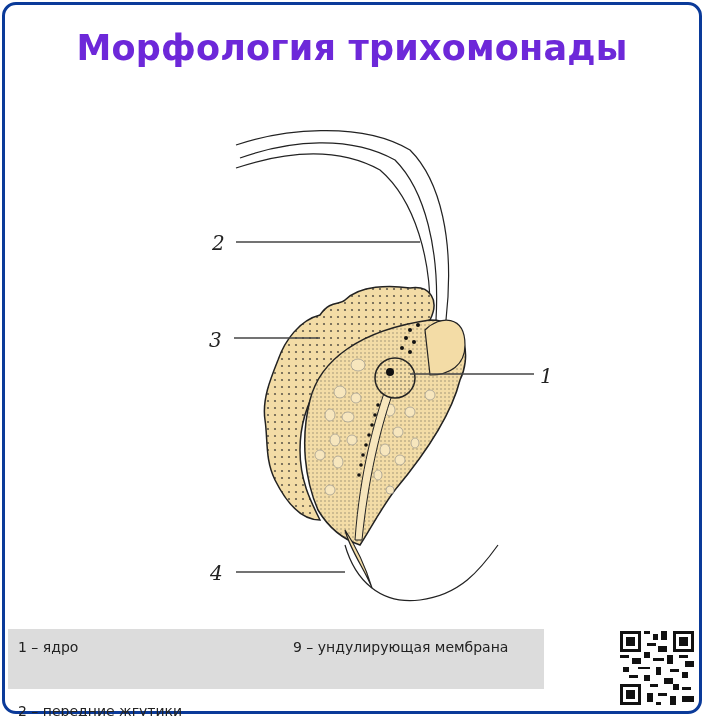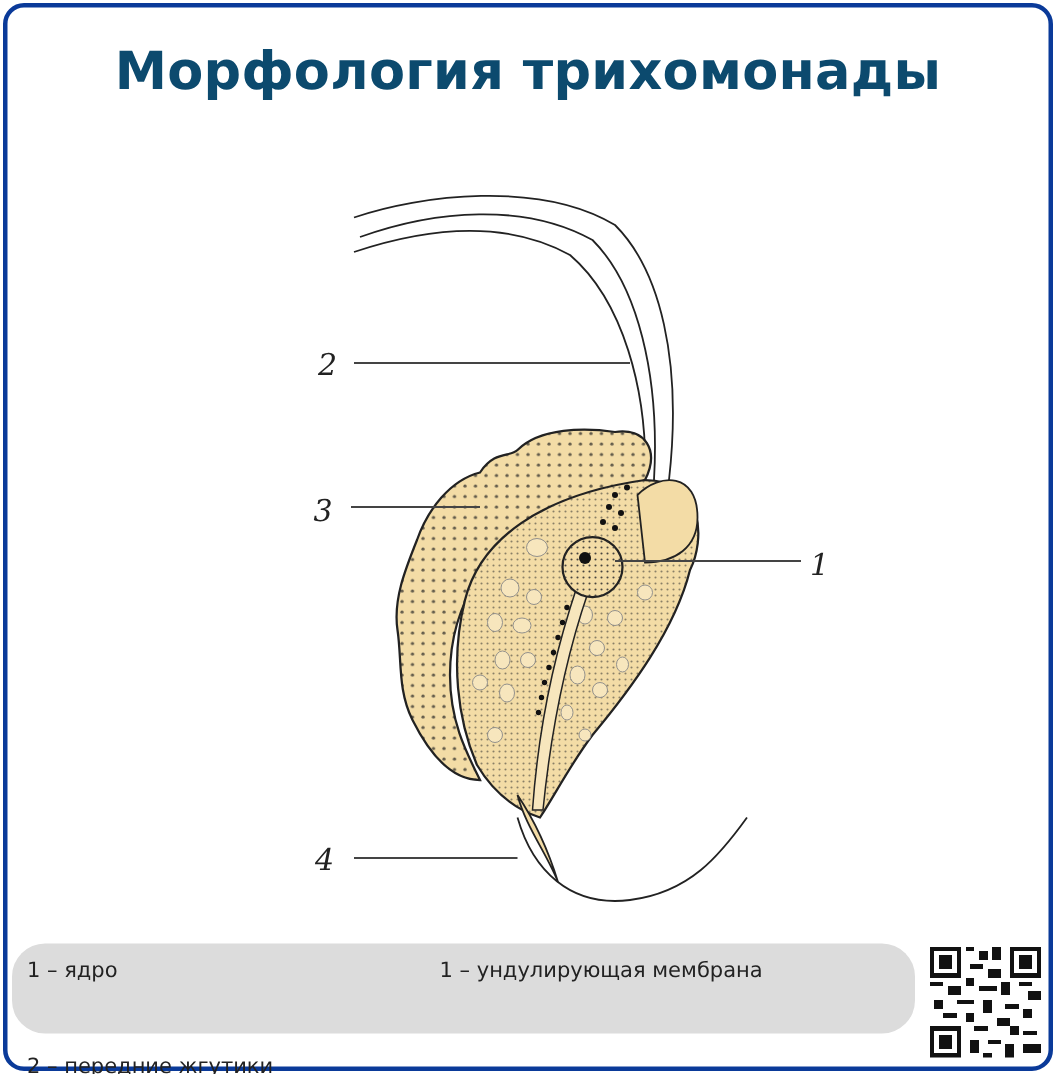"Морфология трихомонады" .title { color: #0c4a6e -> #6d28d9 }
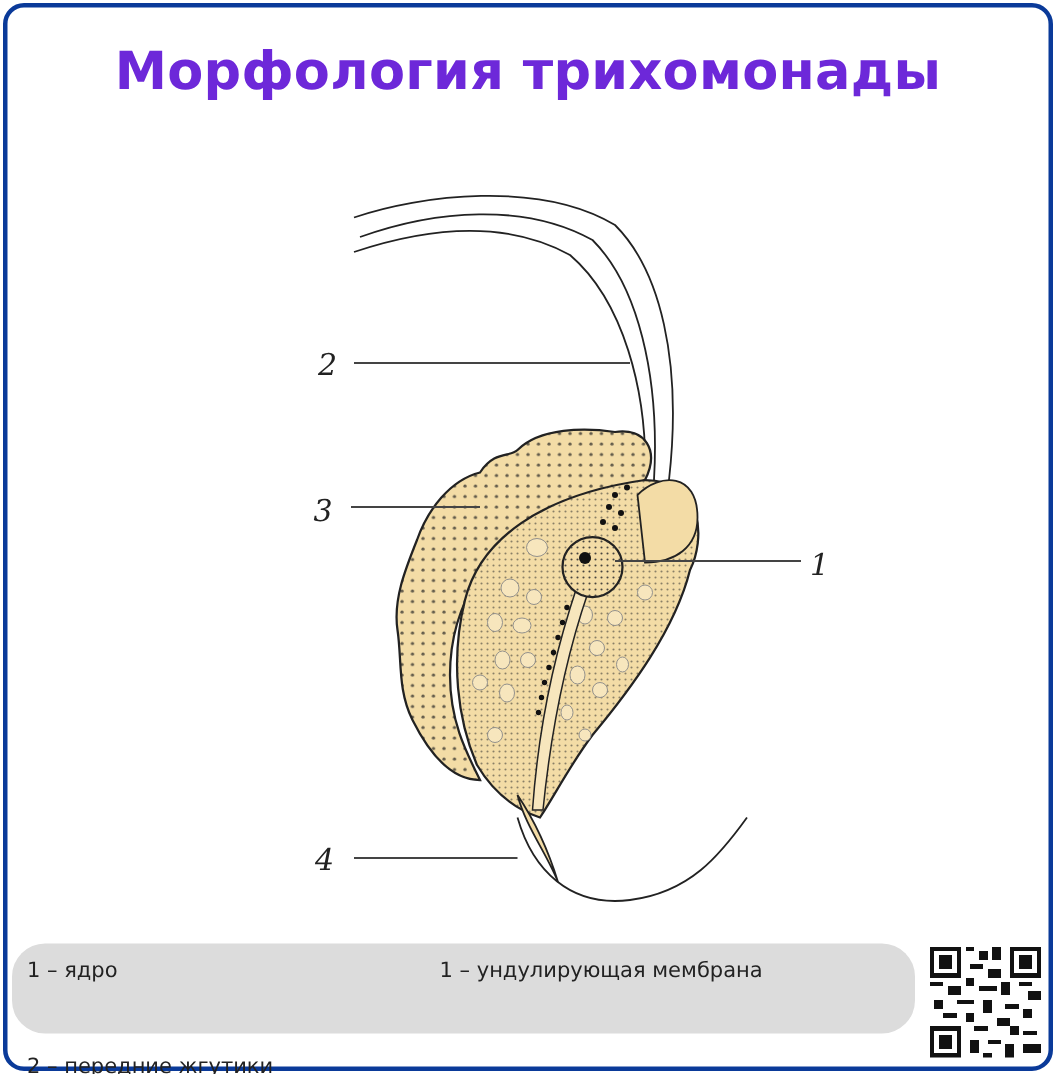"1 – ядро" .legend { border-radius: 22px -> none; width: 602px -> 536px }
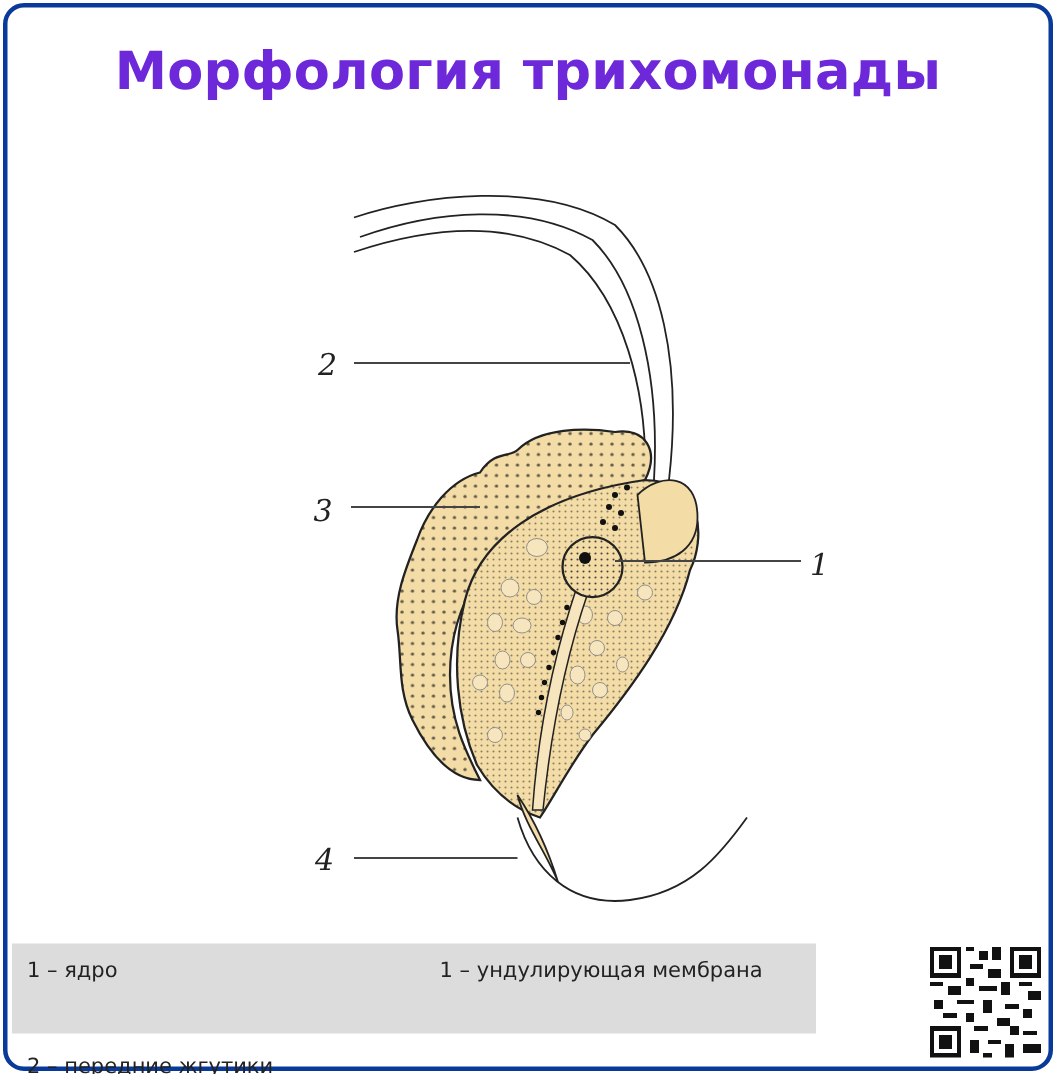"1 – ундулирующая мембрана" div.legend-item { text: 1 -> 9 }
